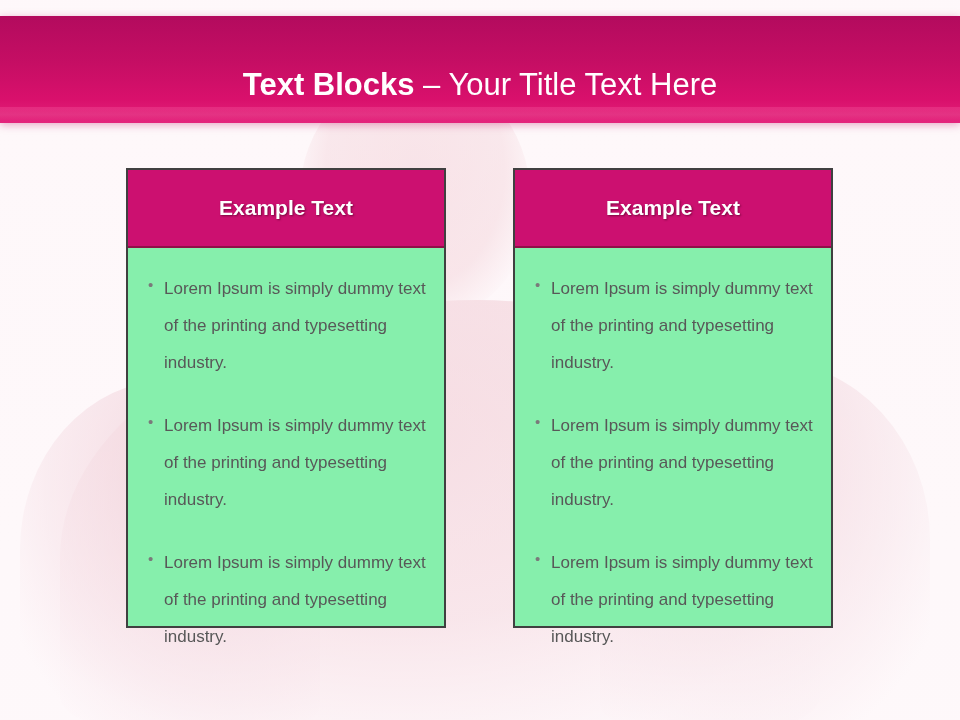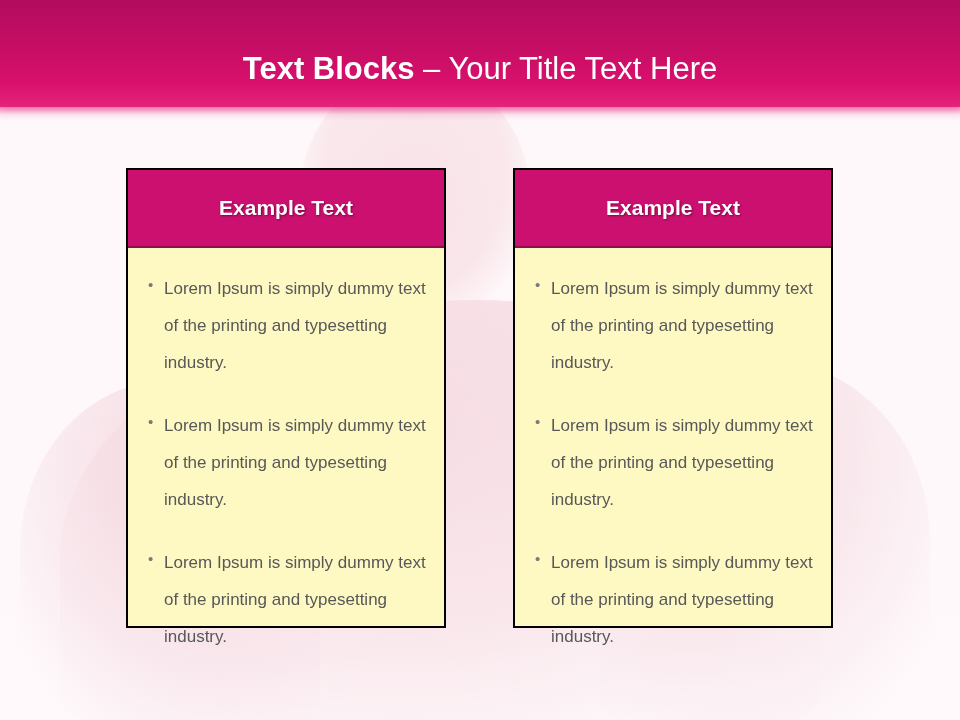"Text Blocks – Your Title" .title-banner { top: 0 -> 16px }
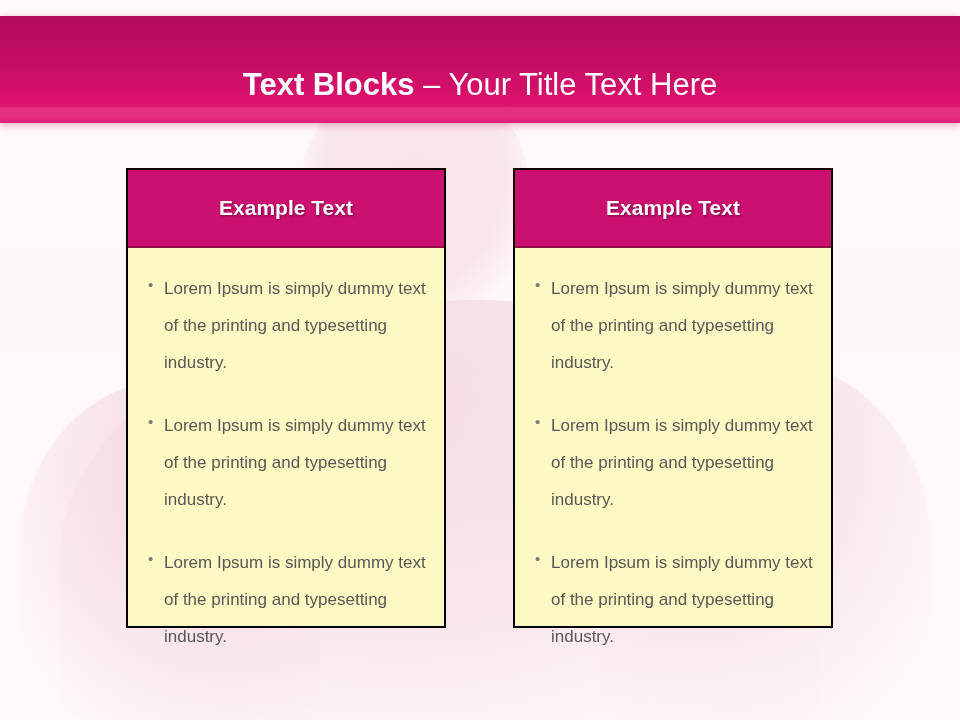"Example Text" .block { background: #fef9c3 -> #86efac; border: 2px solid #000000 -> 2px solid #404040 }
